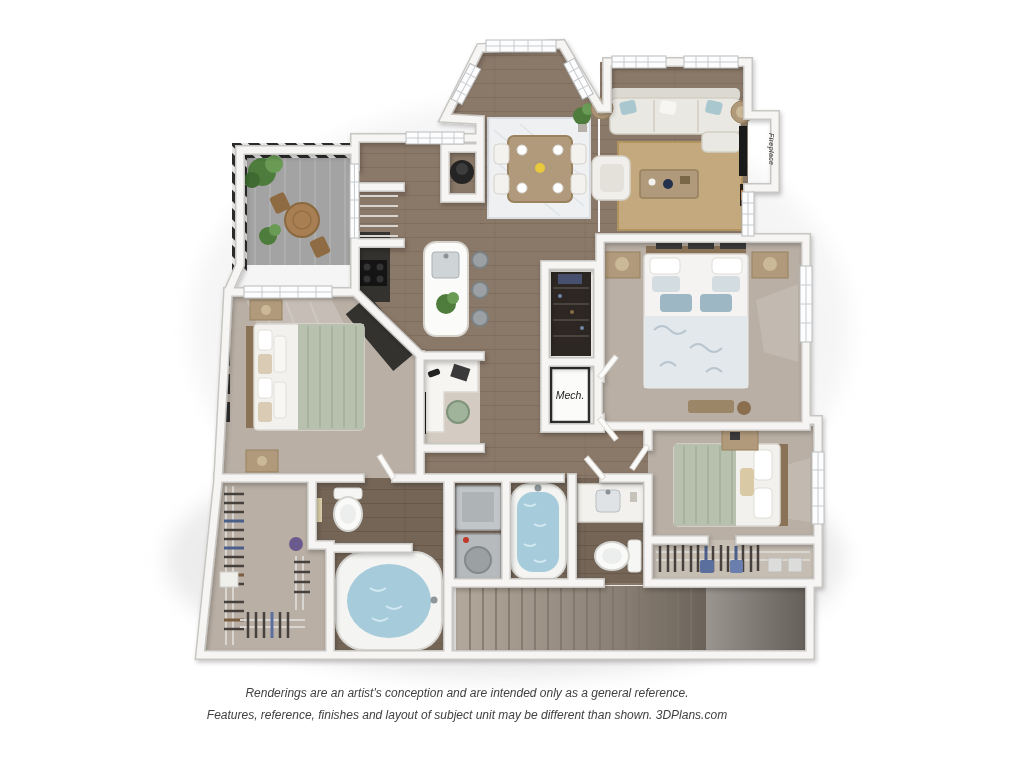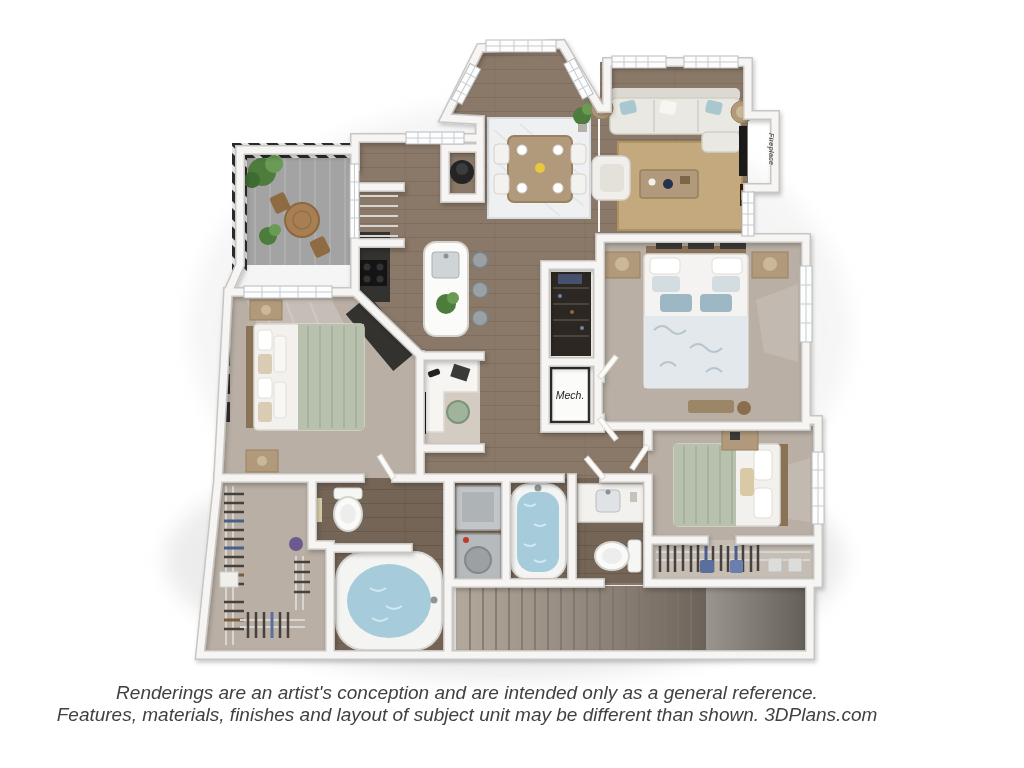"Renderings are an artist's conception" .footer { font-size: 19px -> 12px }
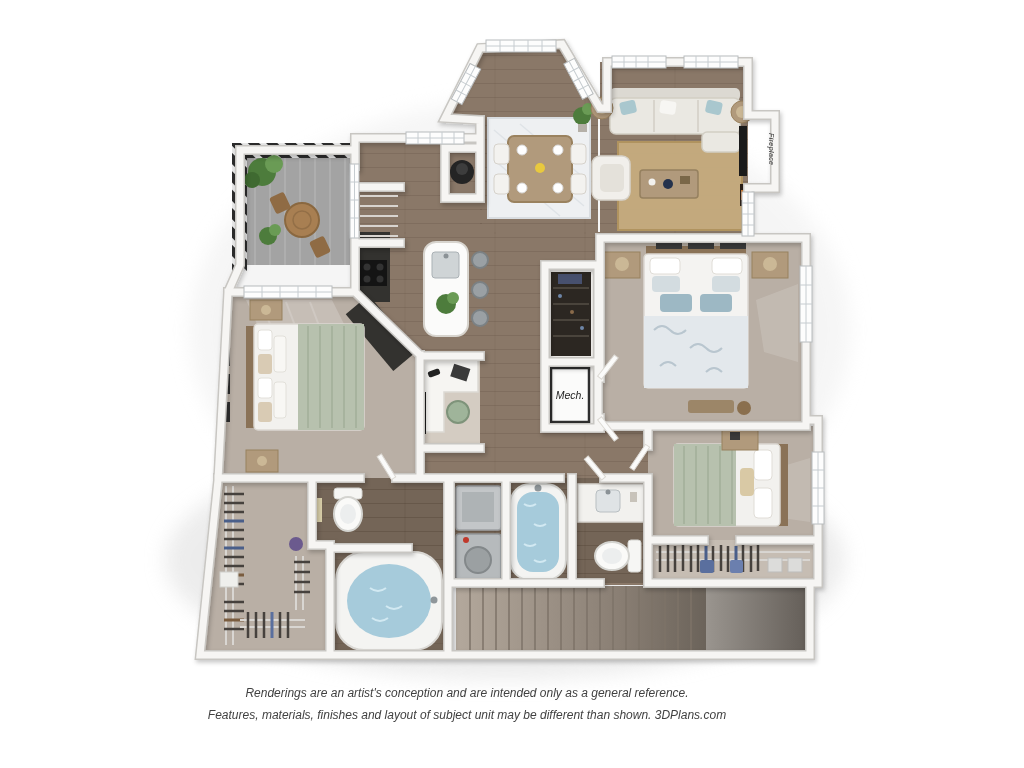"Features, materials, finishes and layout" div { text: materials -> reference }
